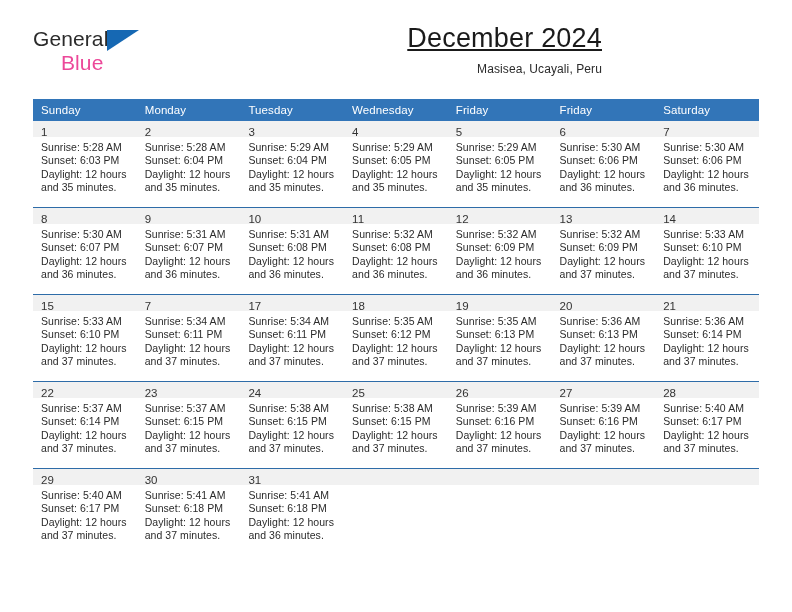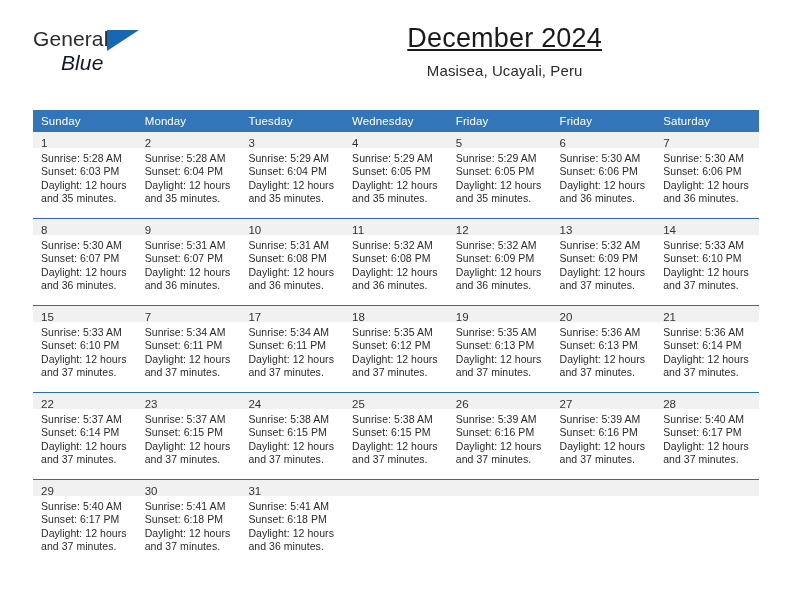"Blue" .logo-row2 { color: #0f172a -> #ec4899; font-style: italic -> none }
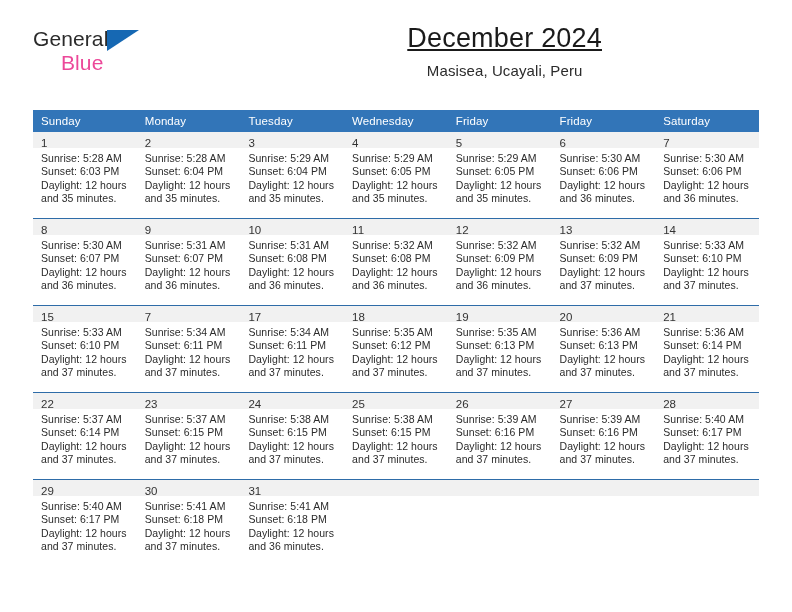"Masisea, Ucayali, Peru" .cal-sub { font-size: 15px -> 12px; text-align: center -> none }
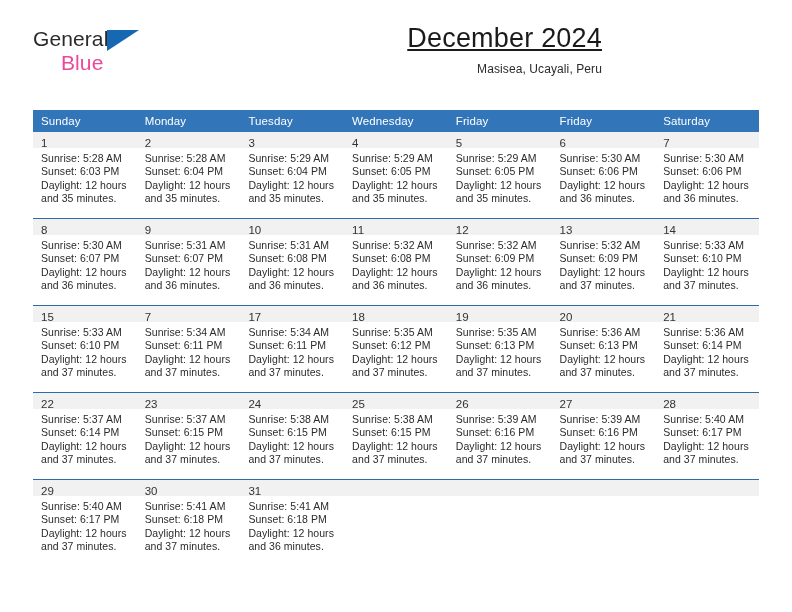"Sunday" .cal { top: 110px -> 99px }
